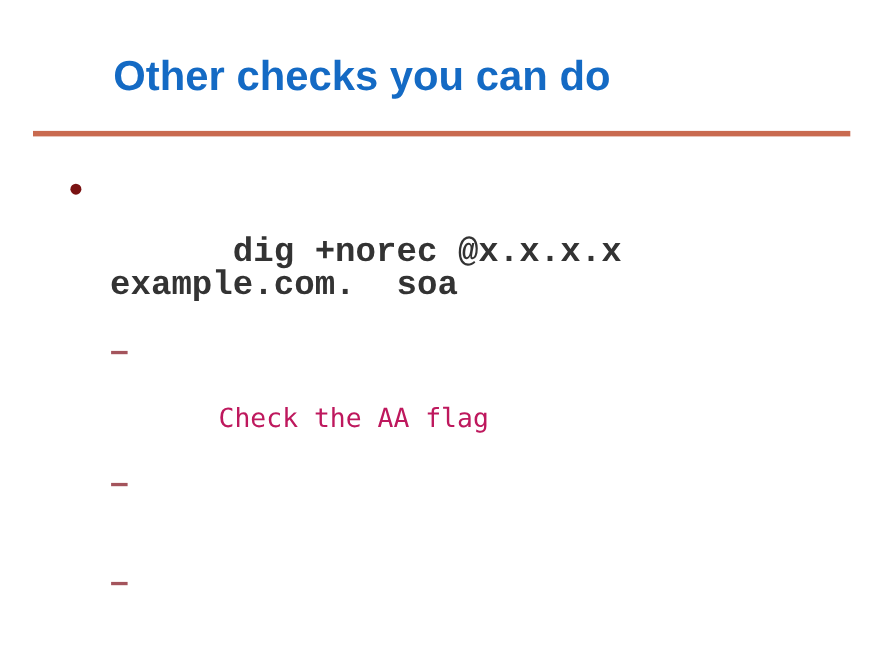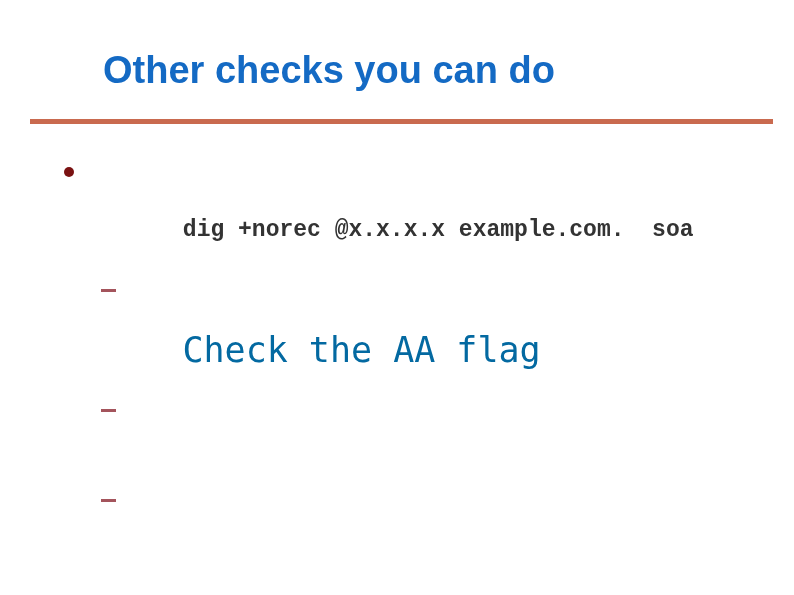"dig +norec @x.x.x.x example.com. soa" .main-item { font-size: 23px -> 31px }
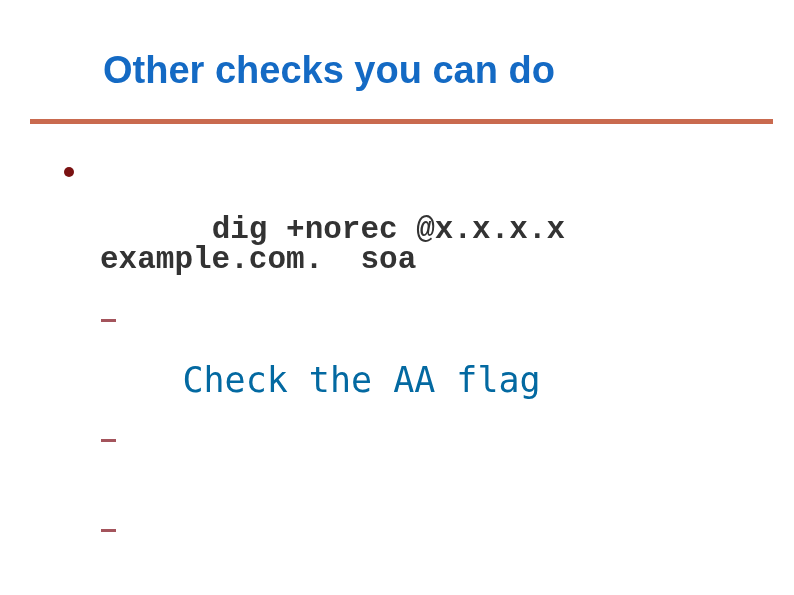"Check the AA flag" .sub-item { color: #0369a1 -> #be185d; font-size: 35px -> 24px; padding-left: 56px -> 112px }
